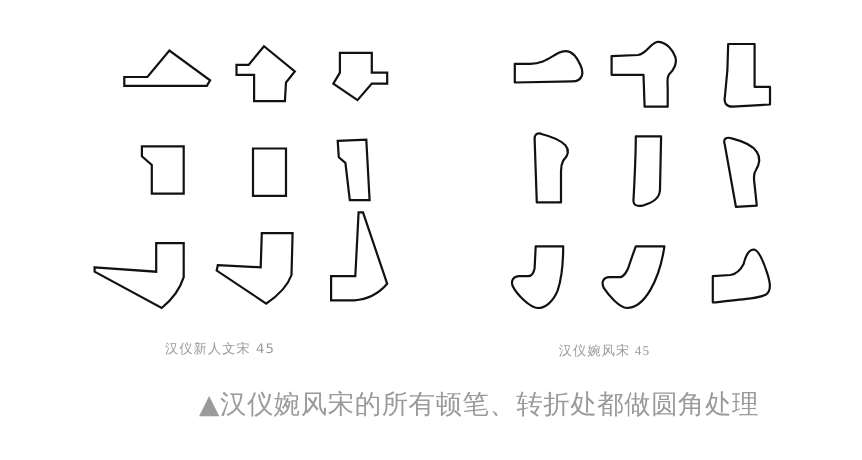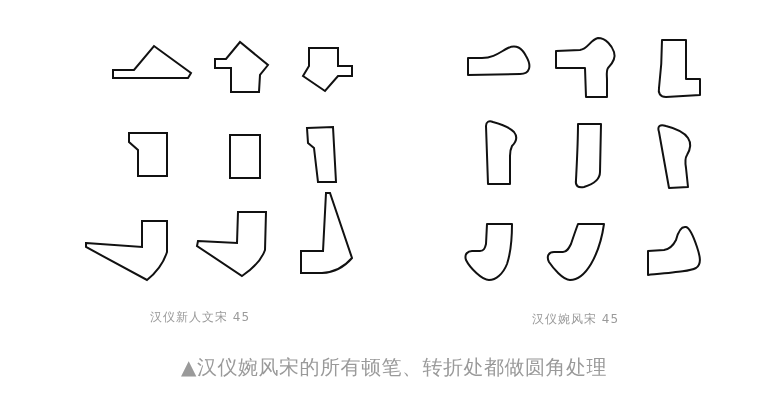"汉仪婉风宋 45" #label-right { font-family: none -> Liberation Serif, serif; left: 532px -> 508px }
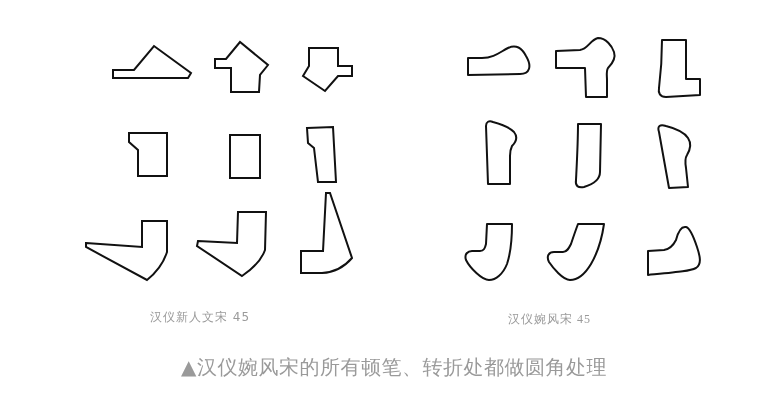"▲汉仪婉风宋的所有顿笔、转折处都做圆角处理" #caption { font-size: 20px -> 24px }
